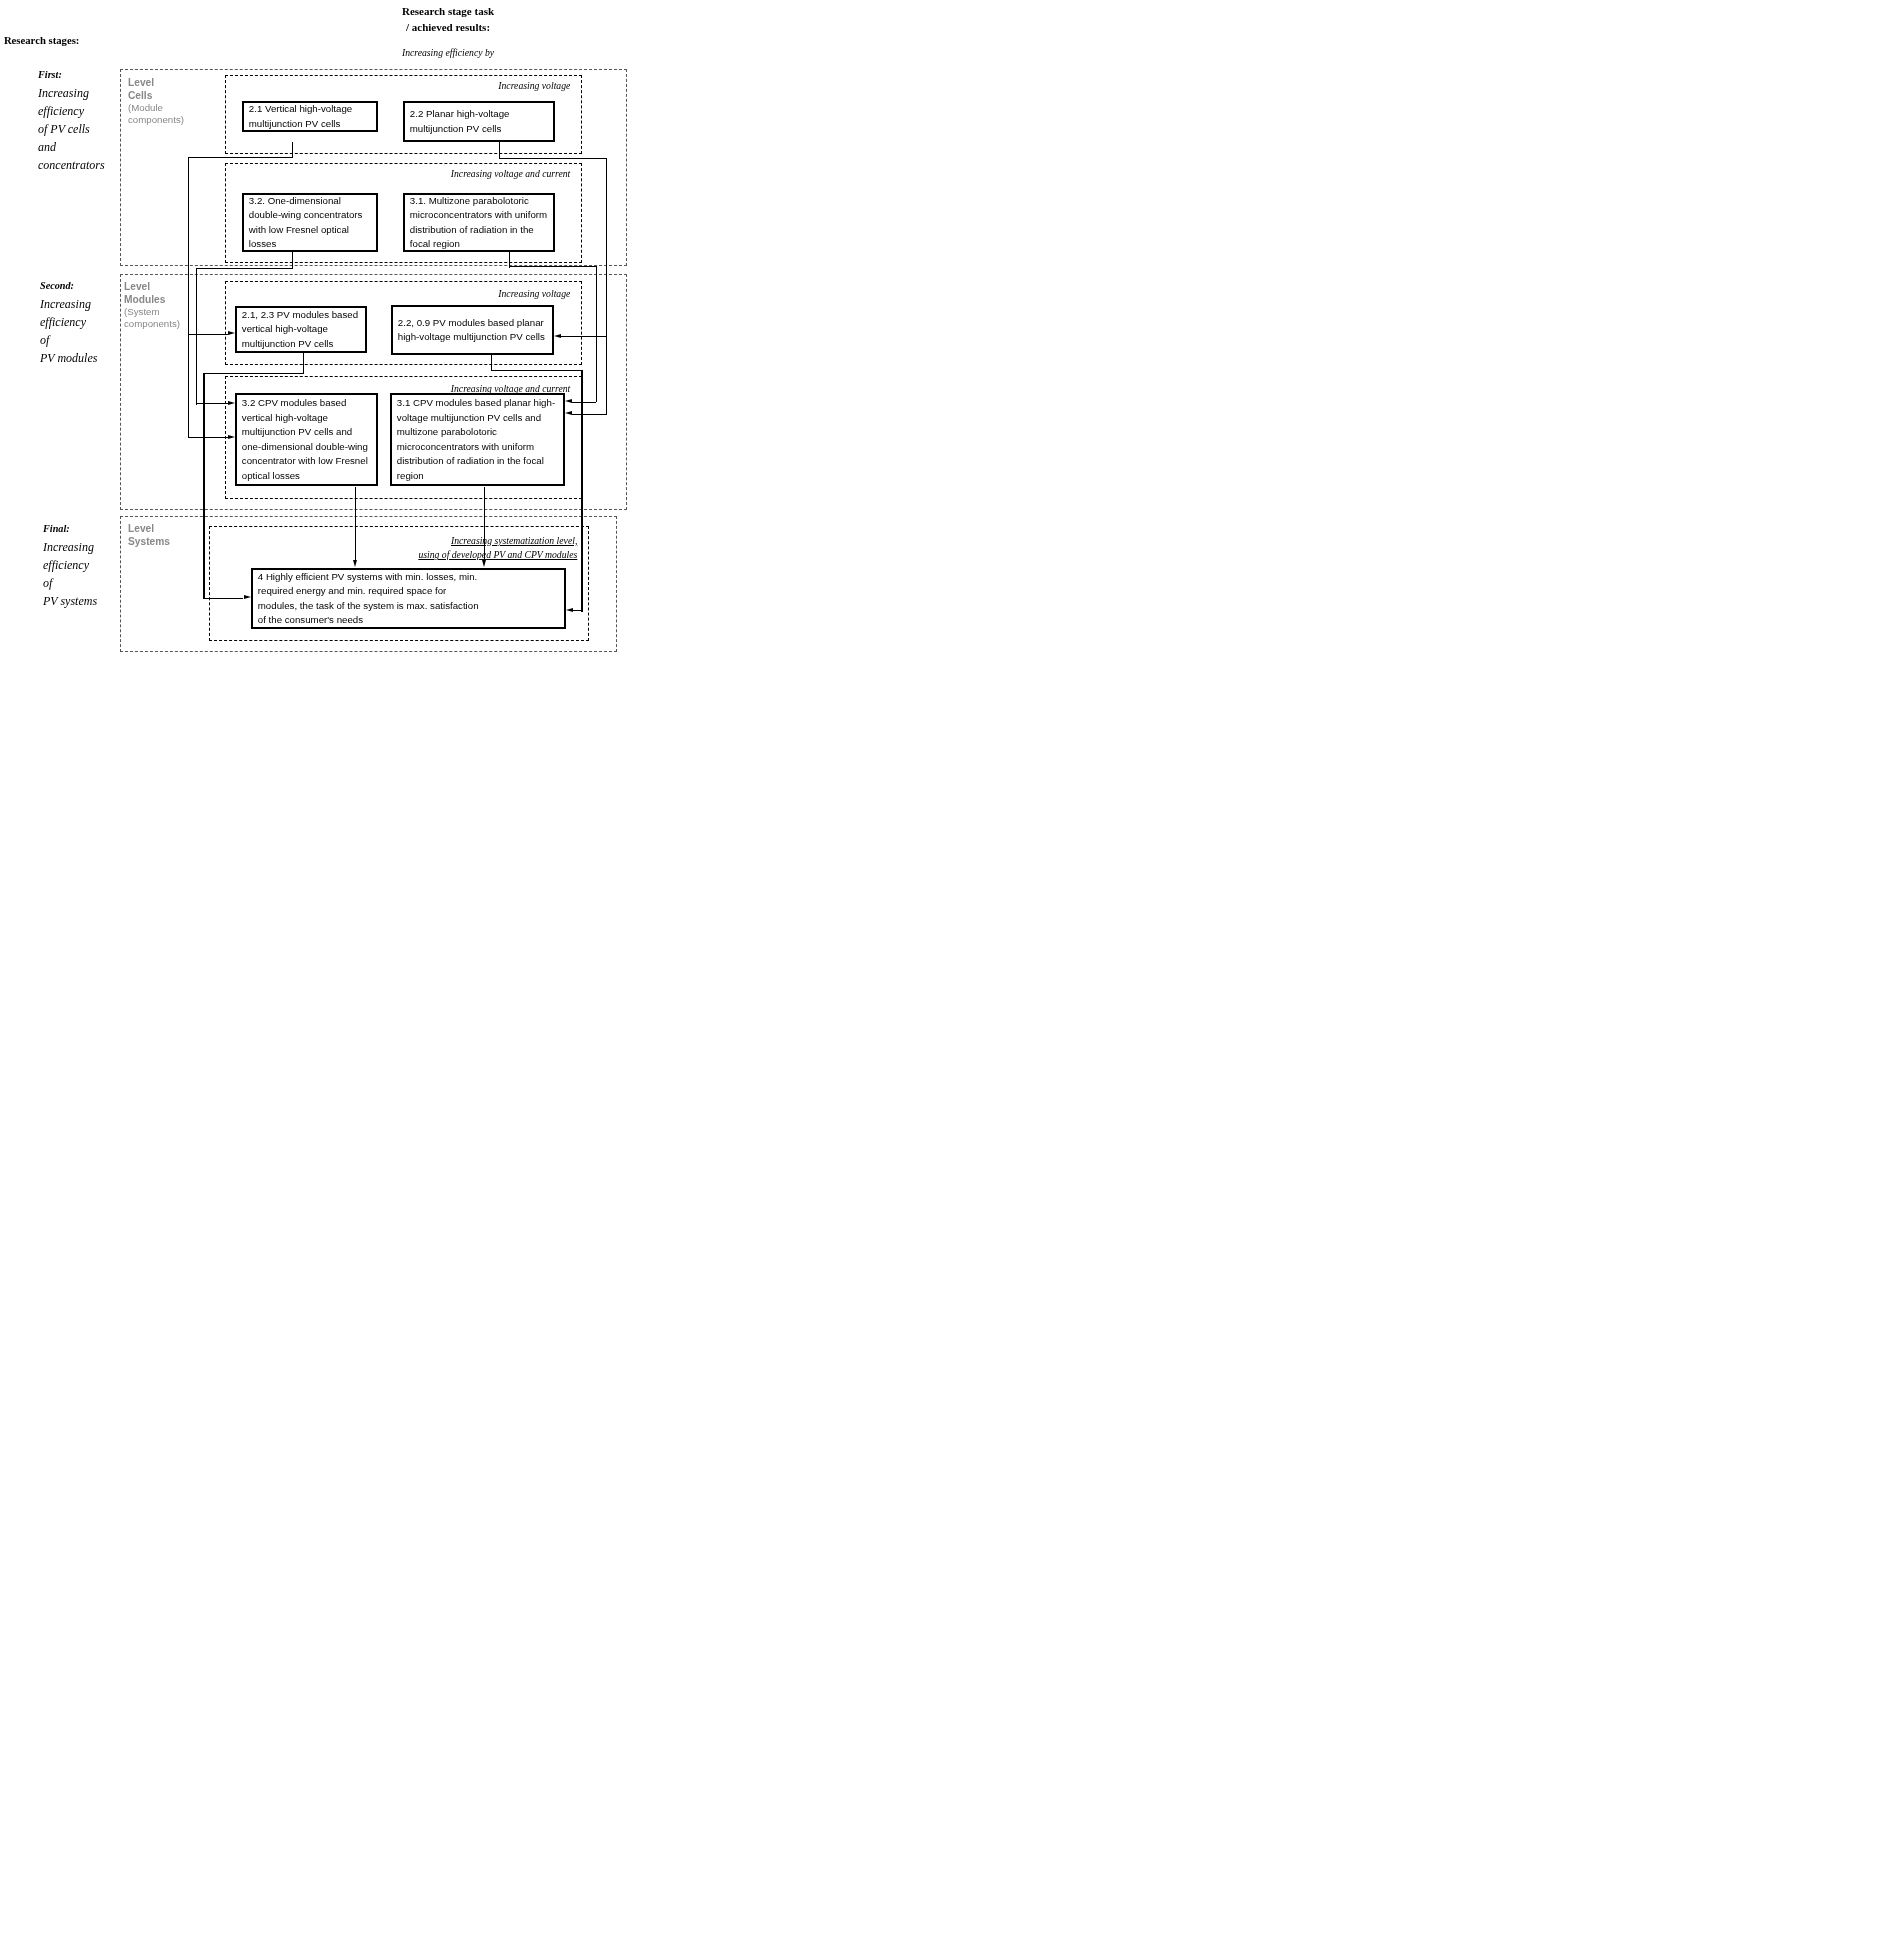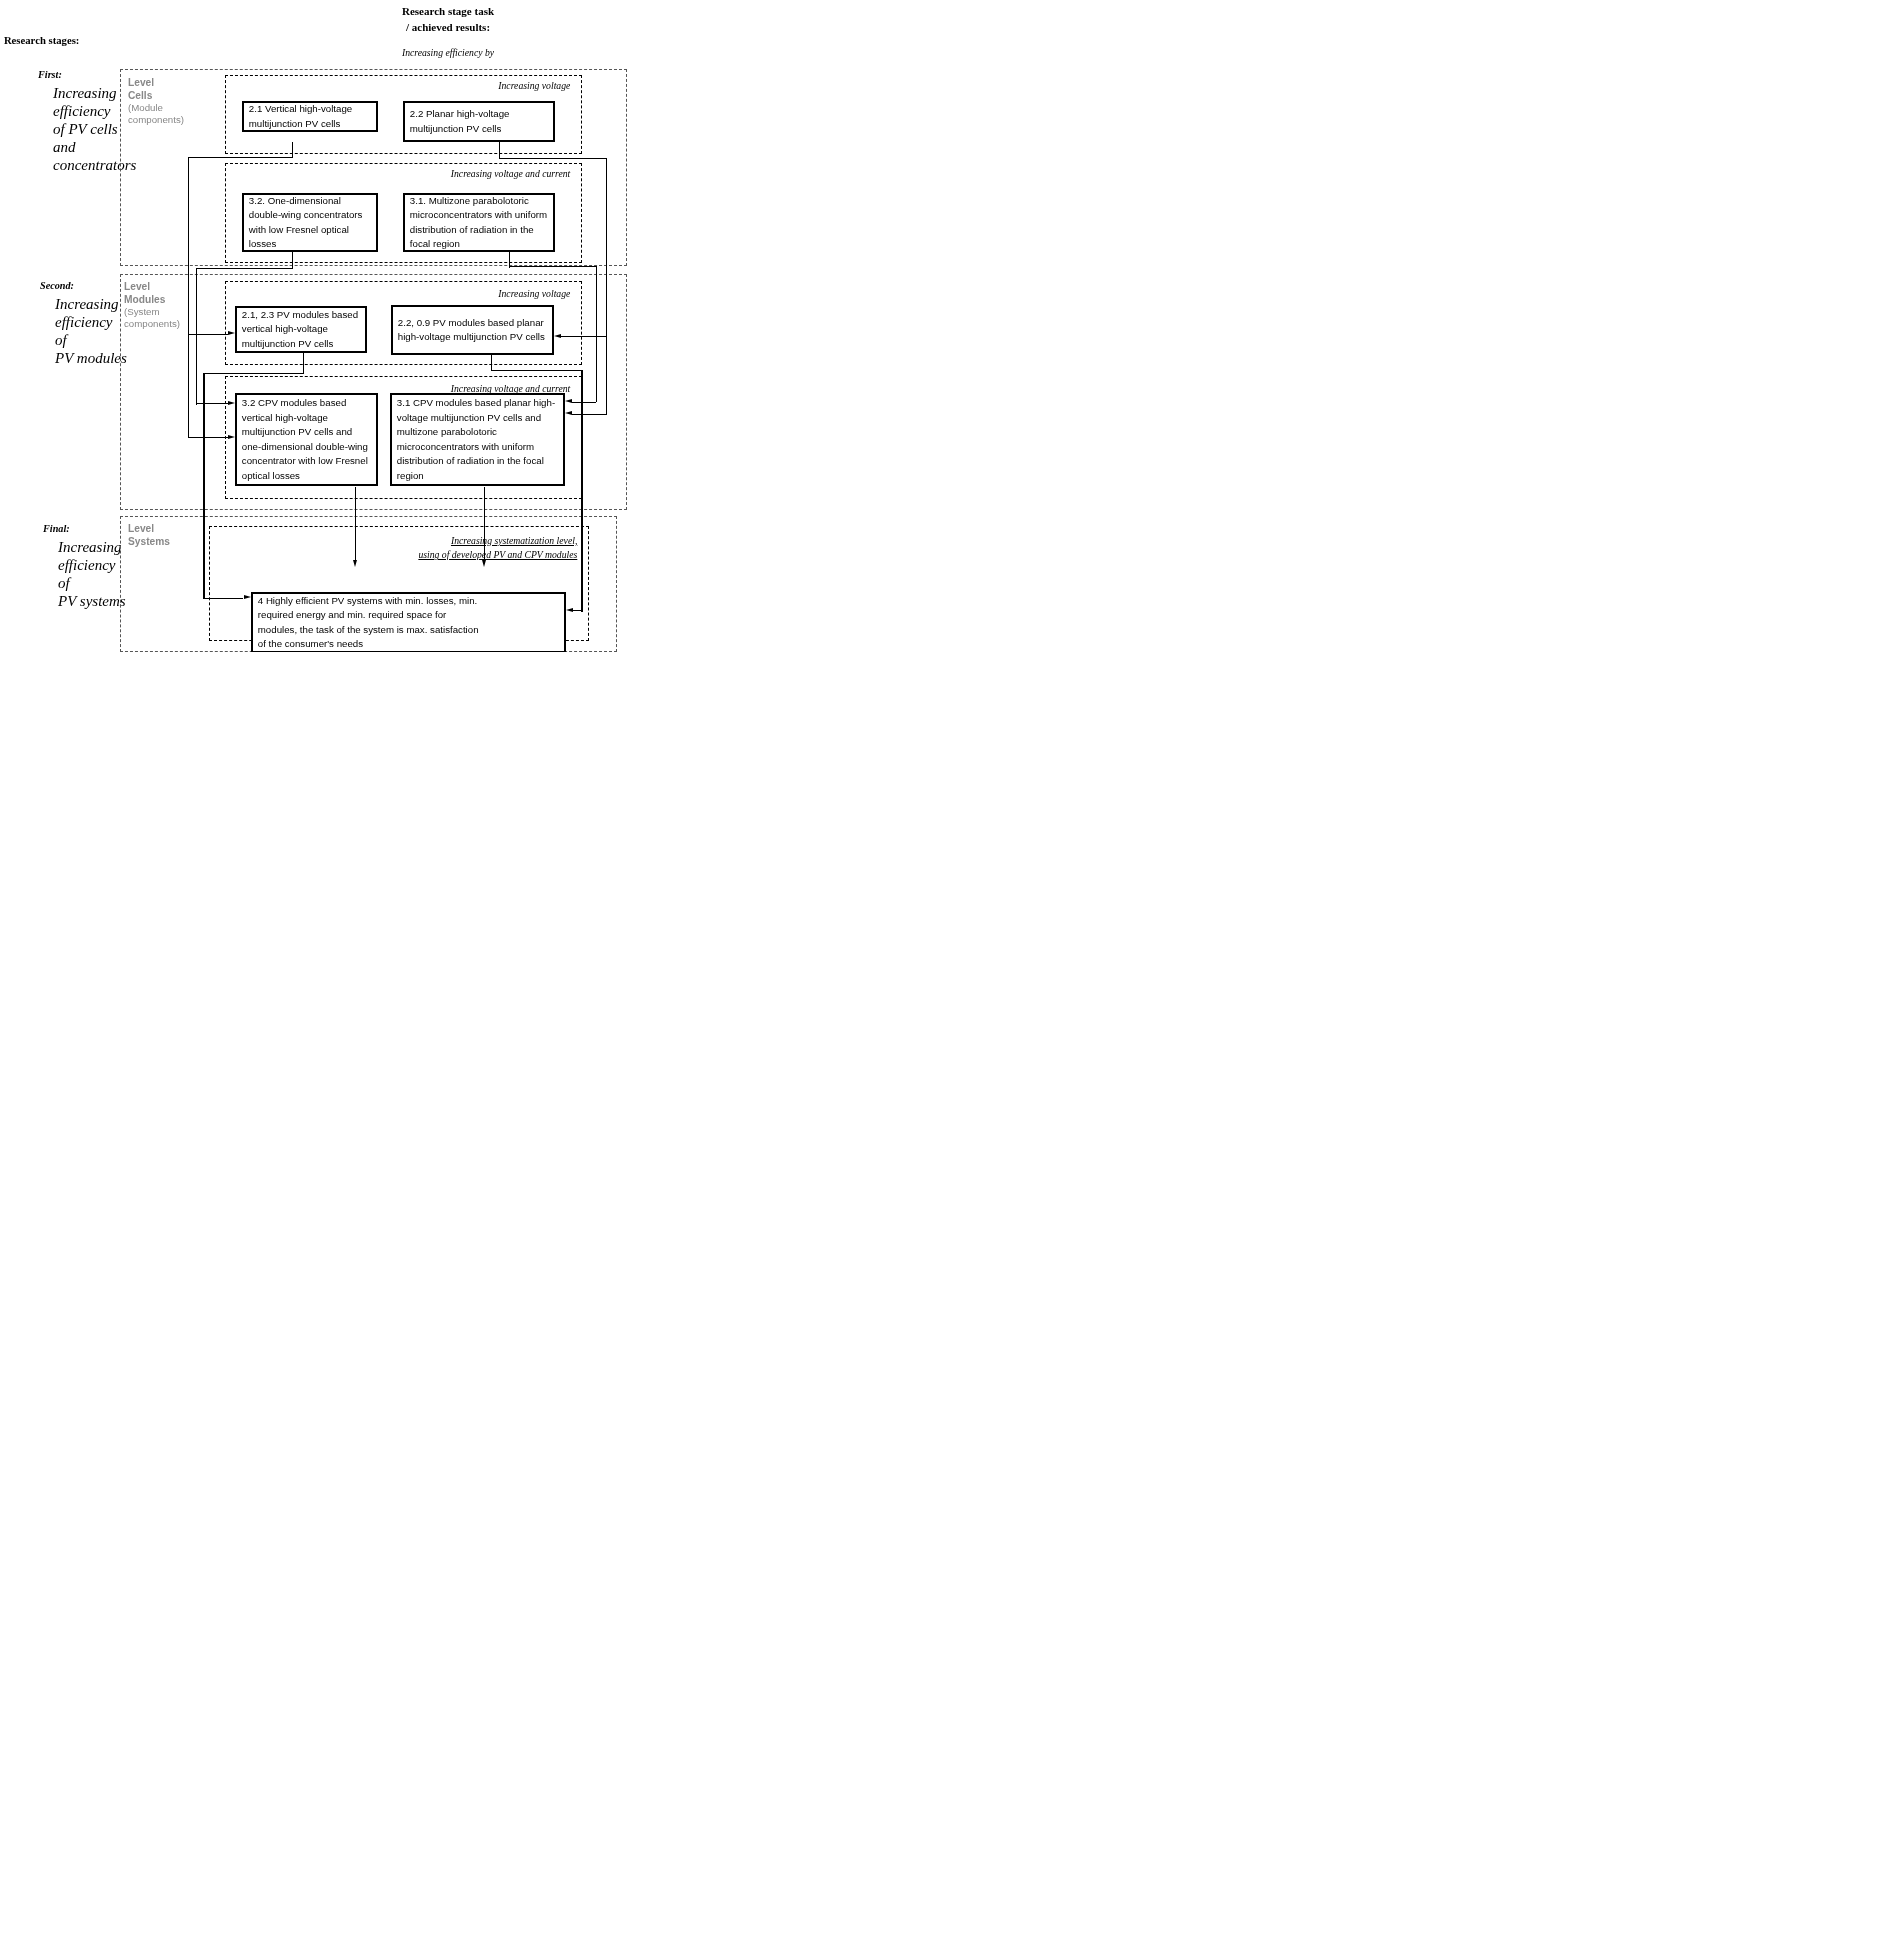"Increasing" .stage .stage-line { font-size: 15px -> 12px; margin-left: 15px -> none }
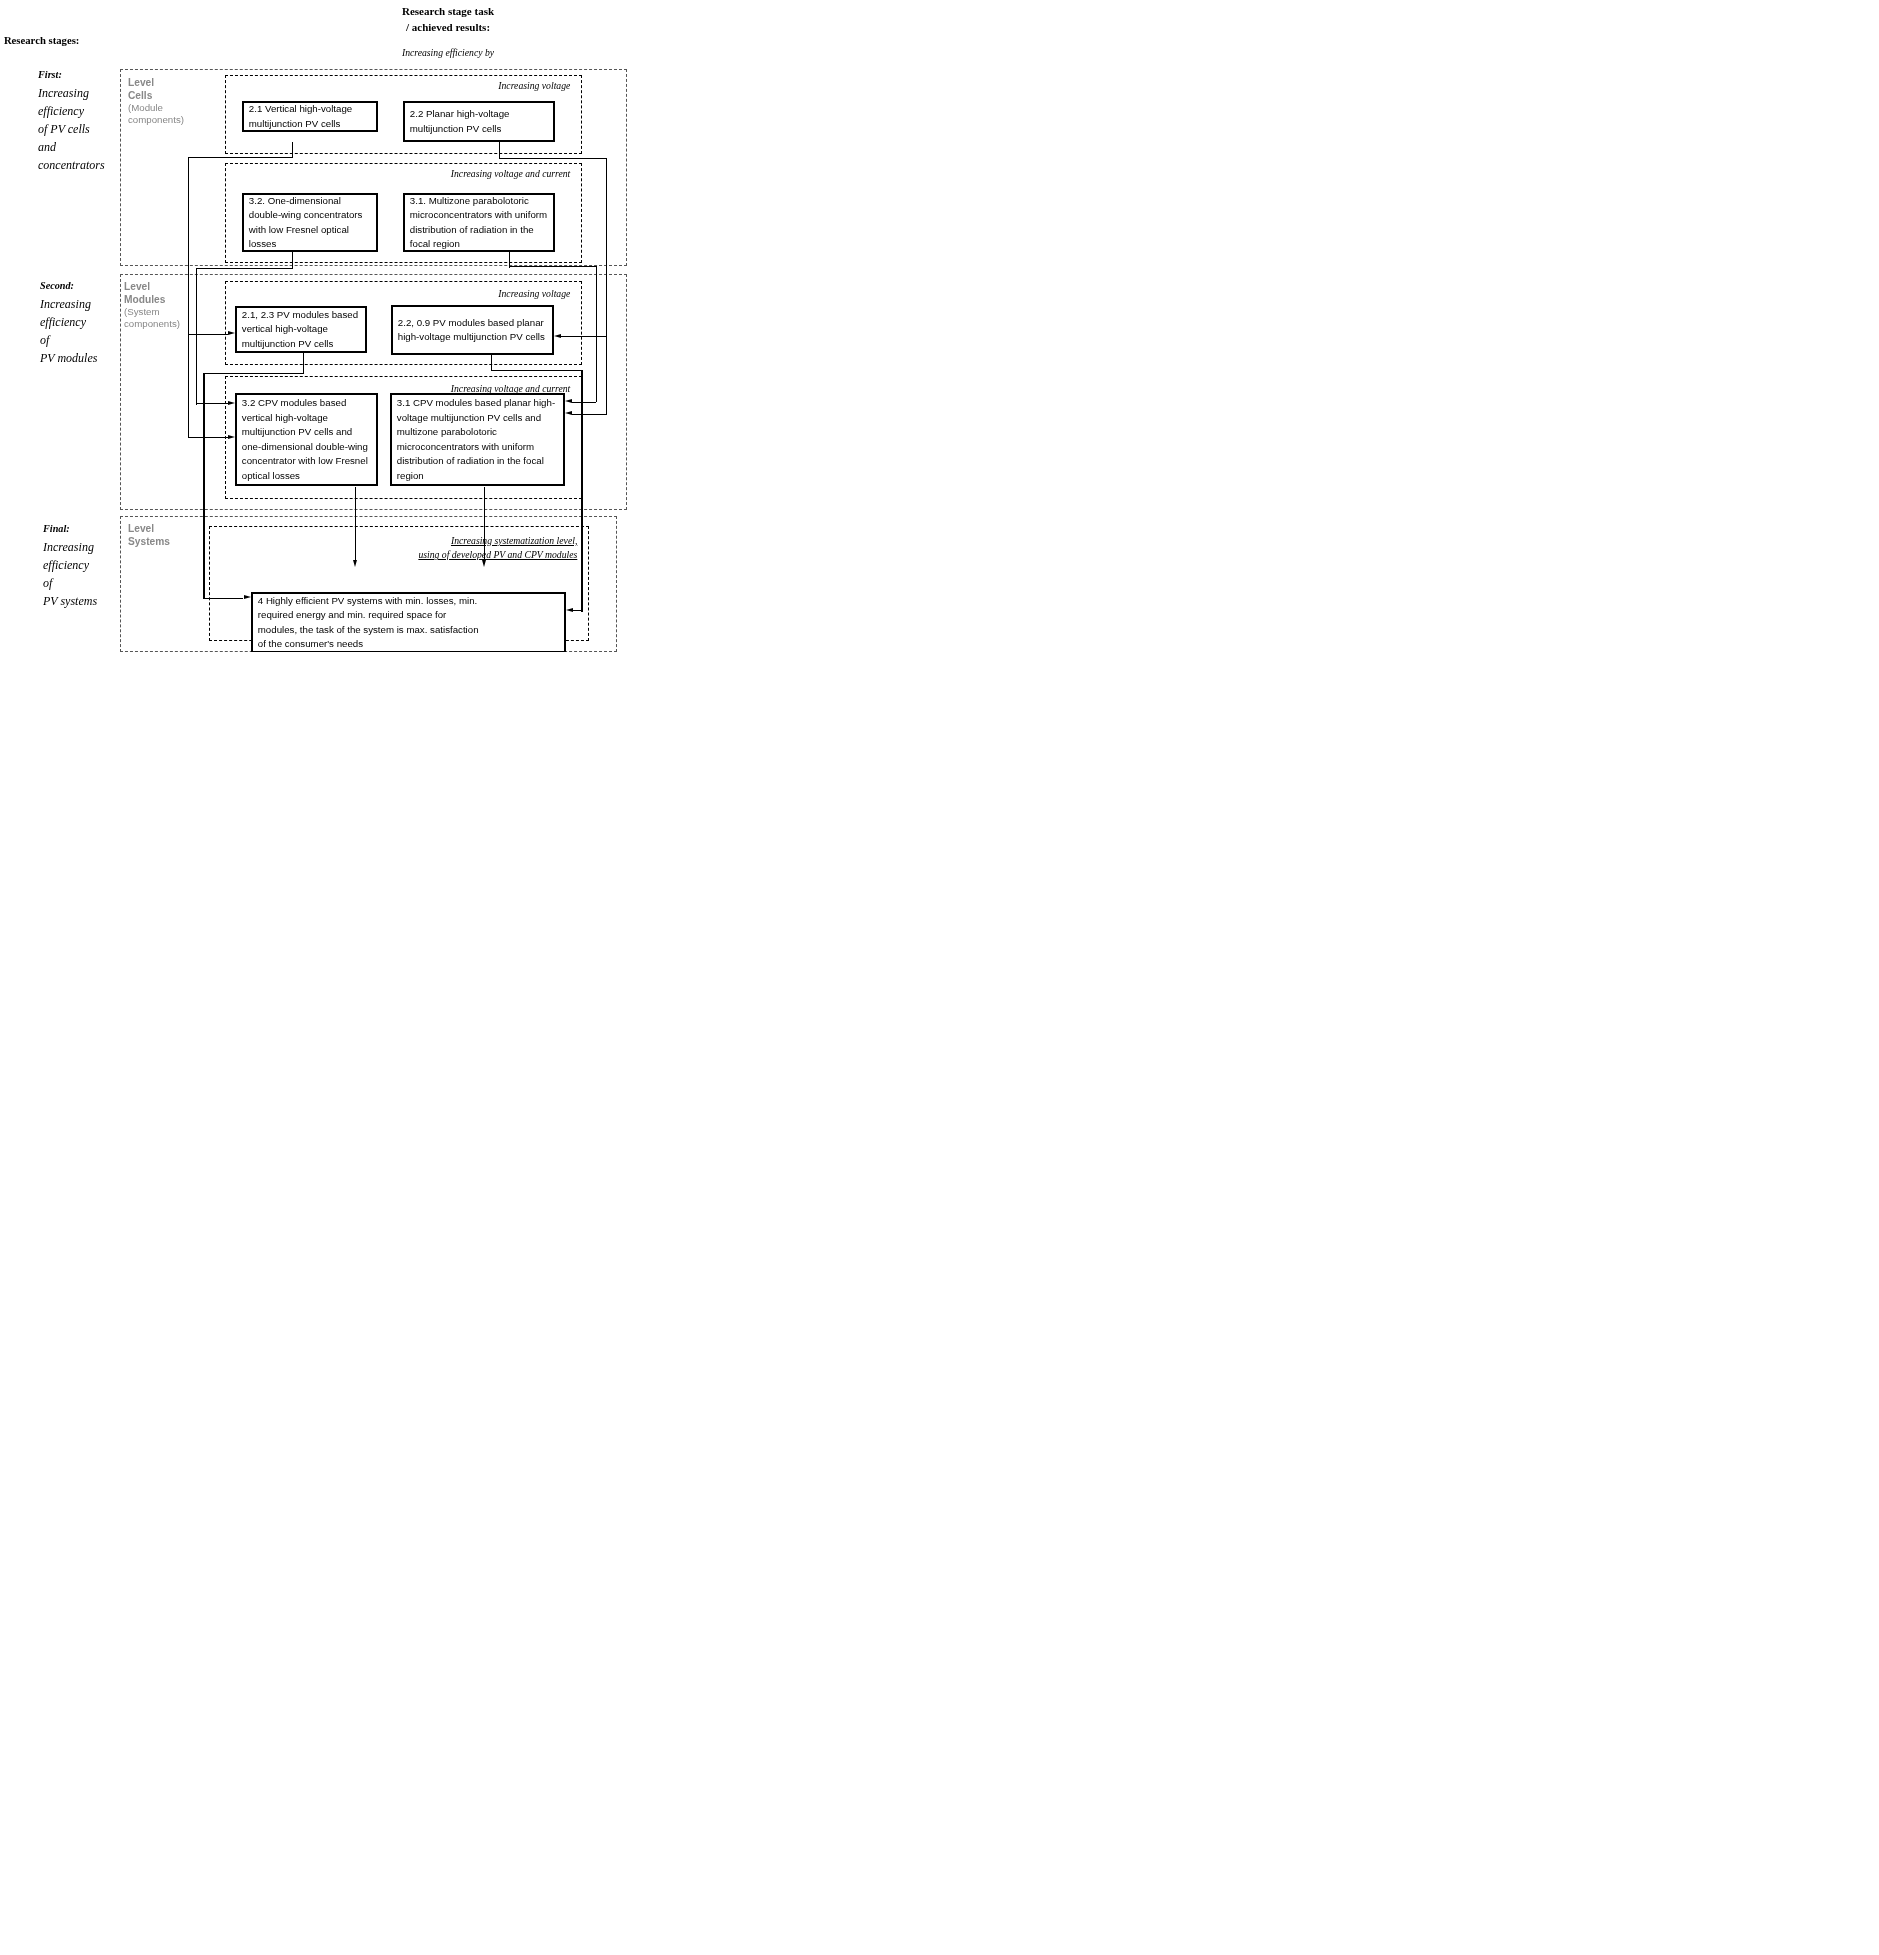"4 Highly efficient PV systems" div.solid-box { margin-top: 24px -> none }
